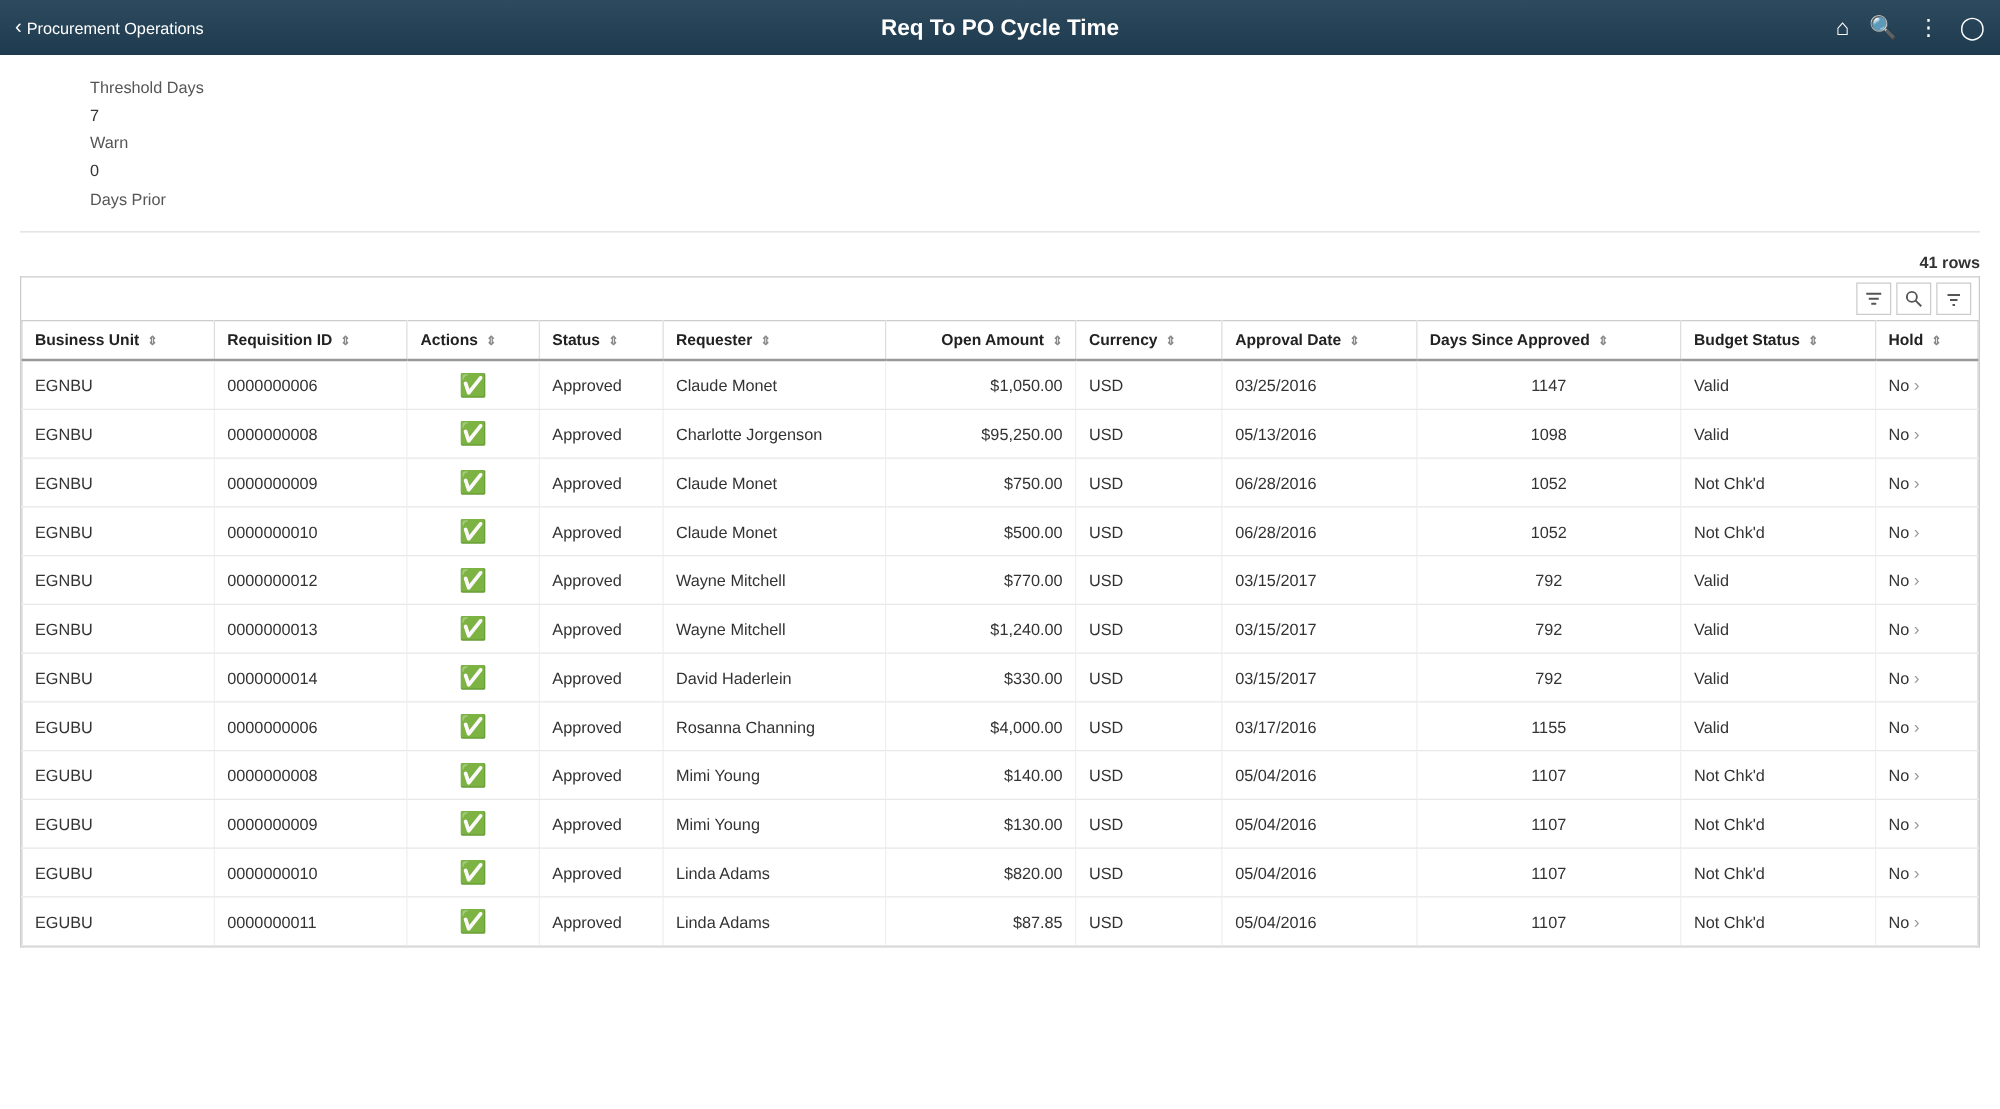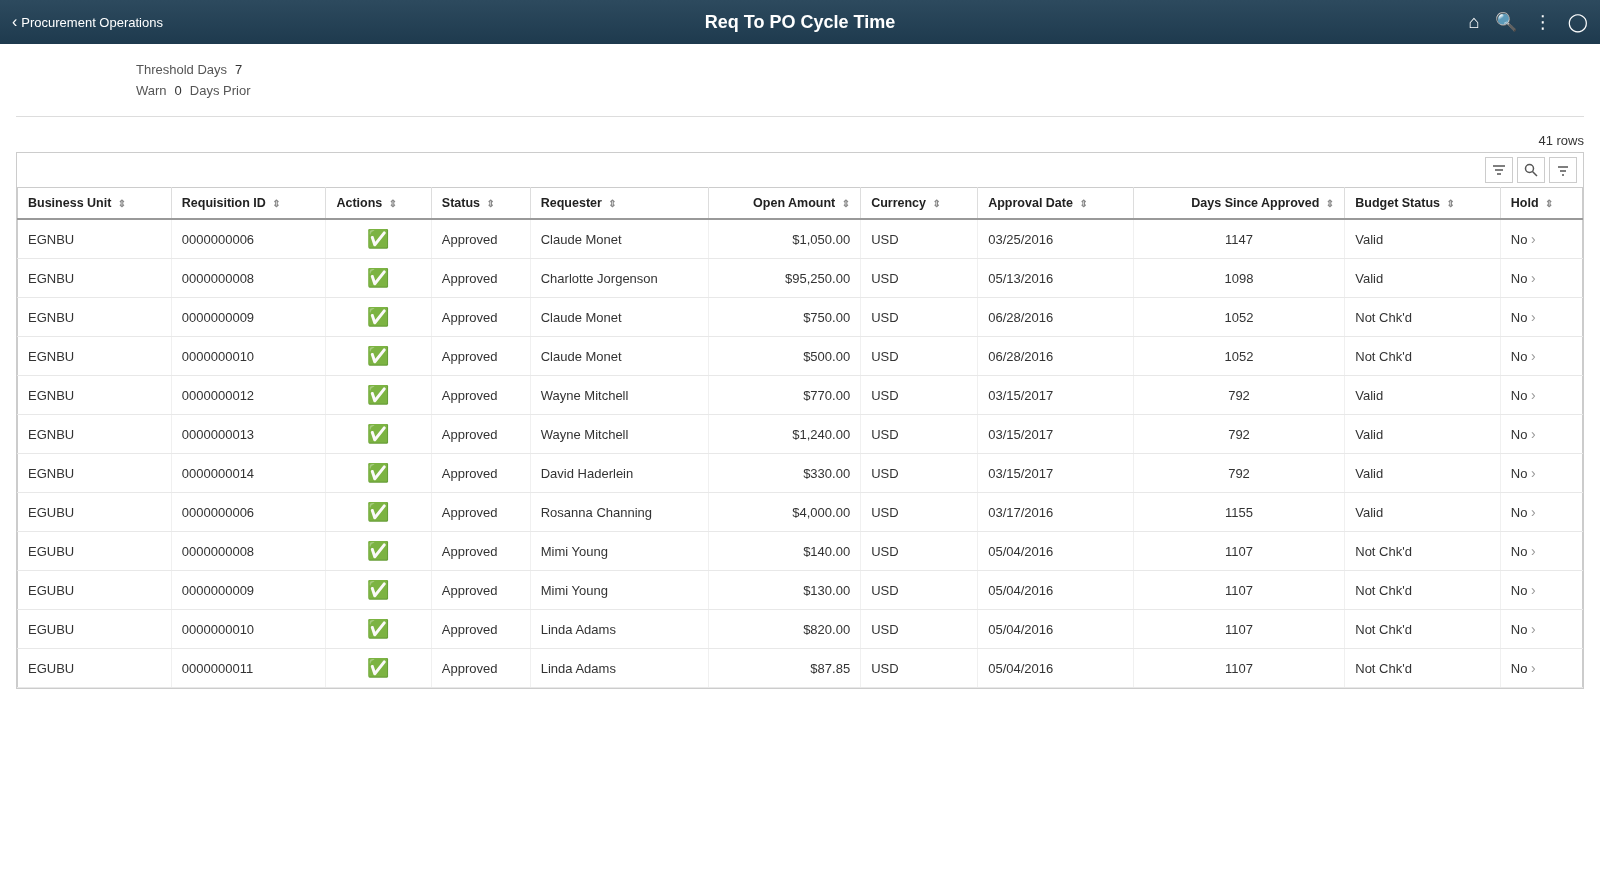"Threshold Days" .threshold-row { align-items: flex-end -> flex-start; flex-direction: none -> column; margin: 6px 0 6px 120px -> 6px 0 6px 56px }
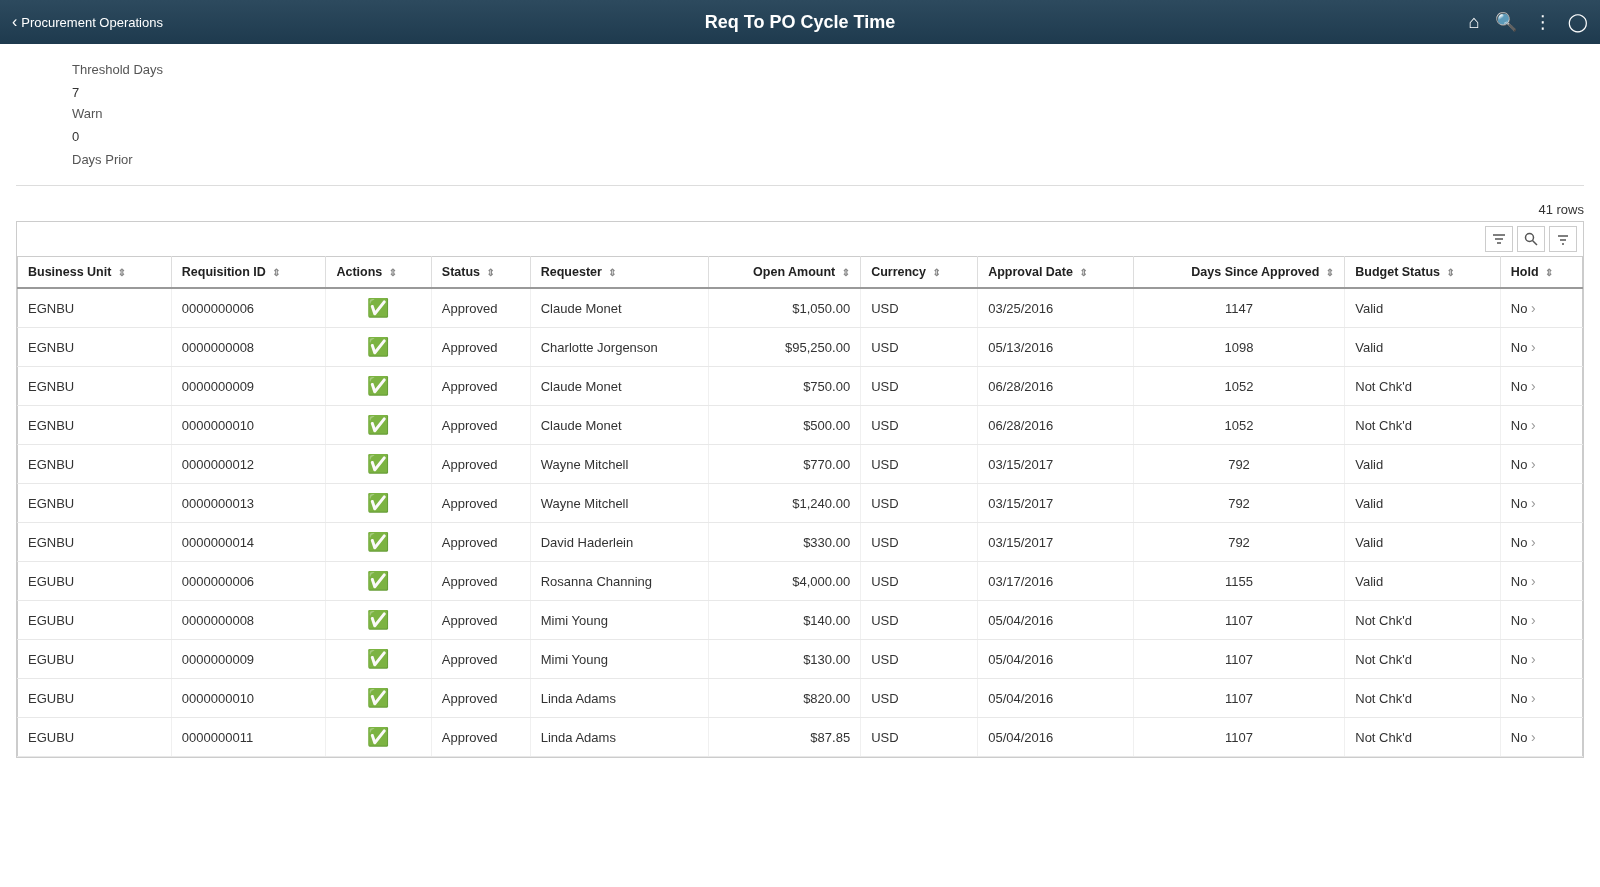"41 rows" .rows-count { font-weight: none -> bold }
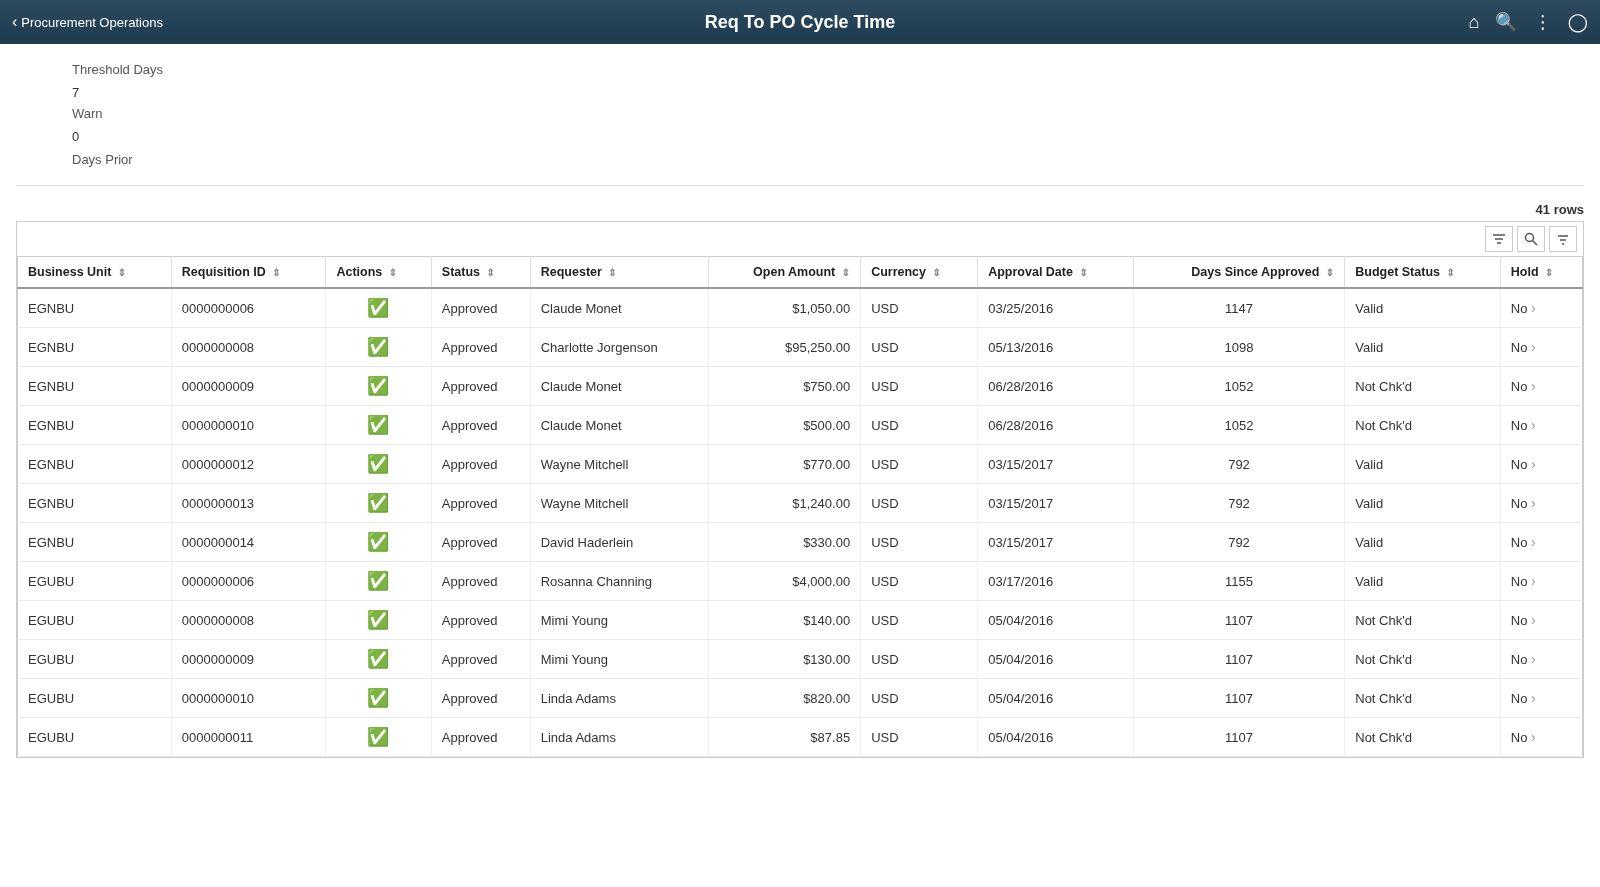"Days Since Approved ⇕" th { text-align: right -> left }
